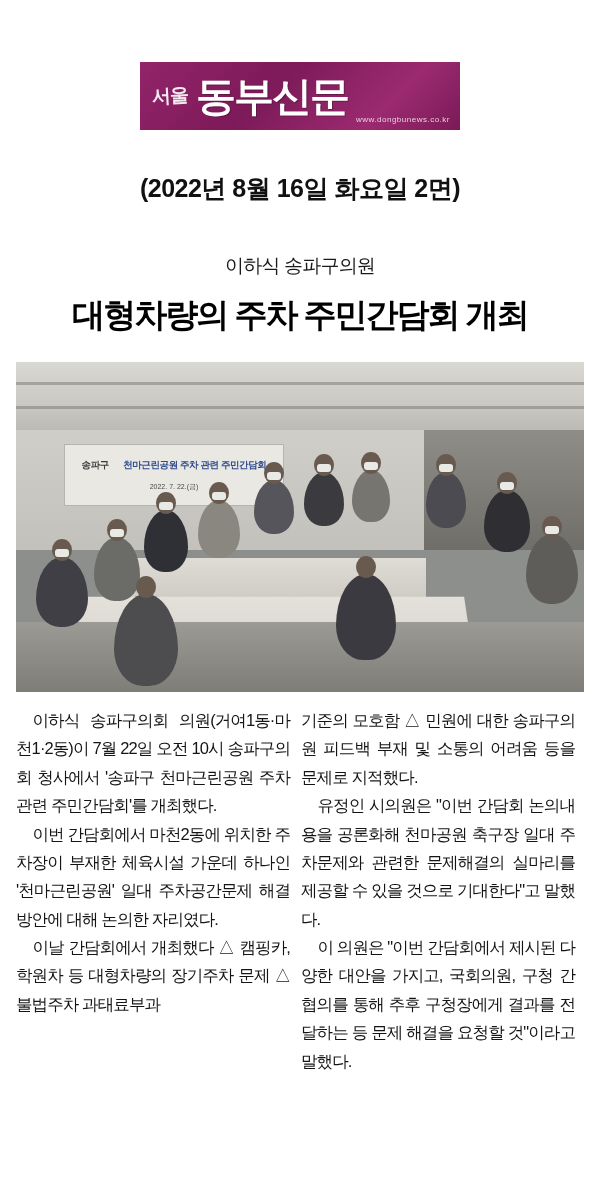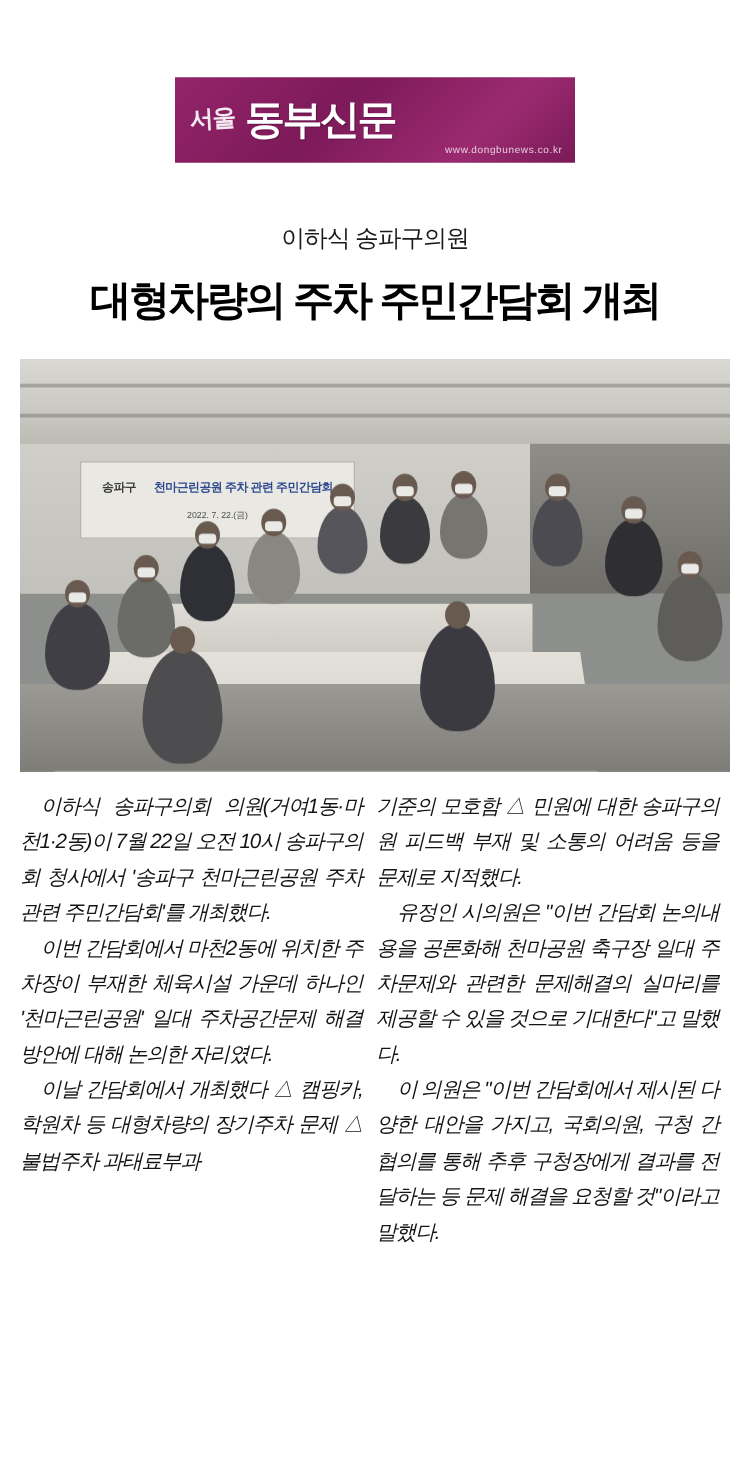"동부신문" .masthead .title-main { font-size: 32px -> 40px }
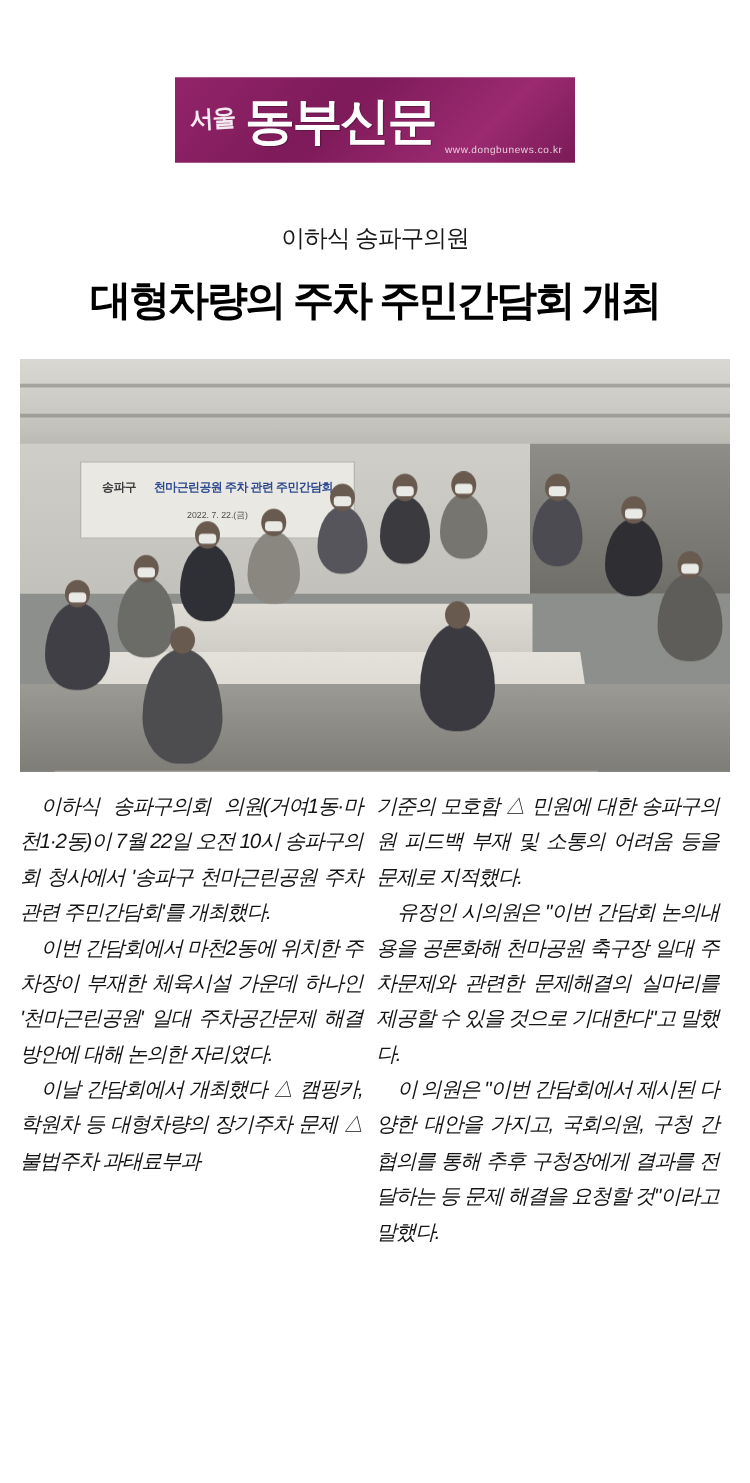"(2022년 8월 16일 화요일 2면)" div.dateline { html: none -> <div>(2022년 8월 16일 화요일 2면)</div> }
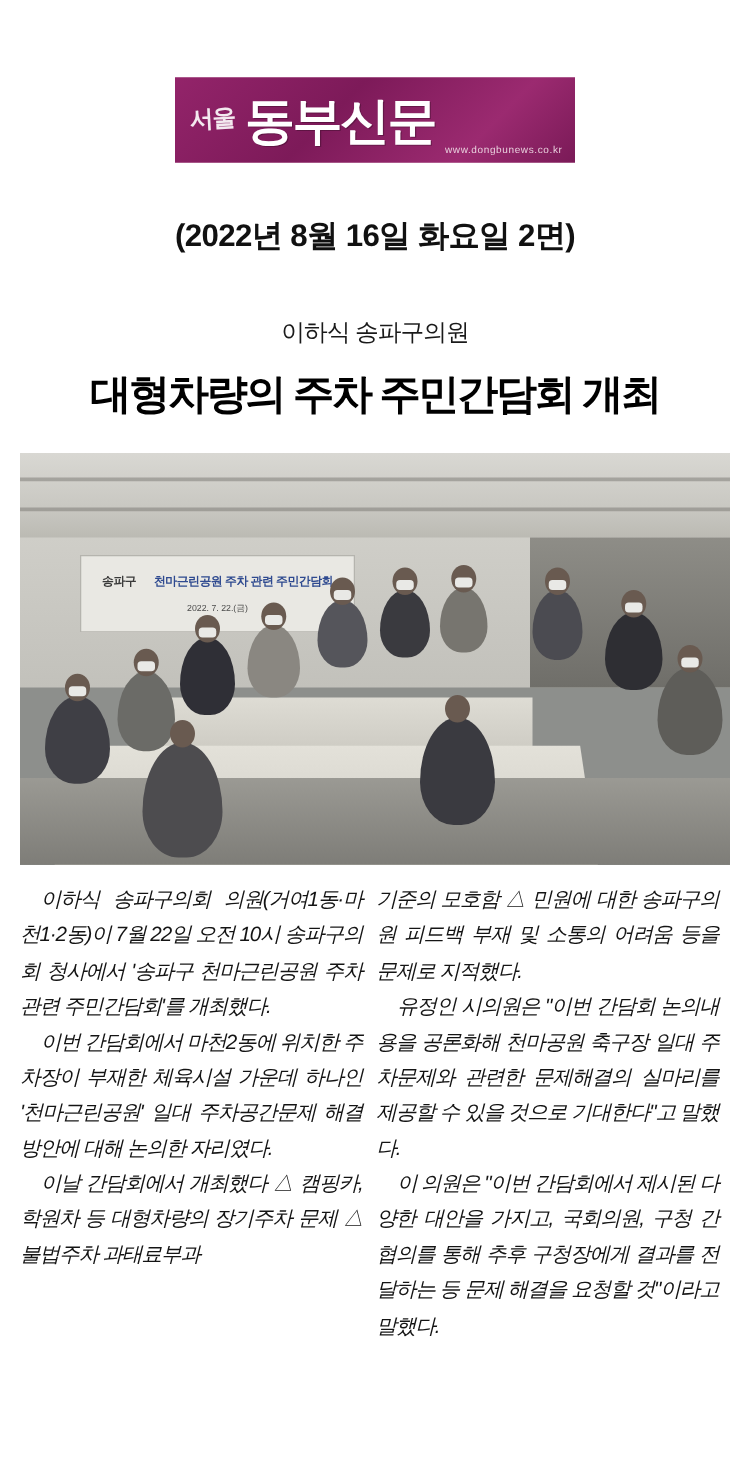"이하식 송파구의회 의원(거여1동·마천1·2동)이 7월 22일" .body-cols { font-style: italic -> none }
